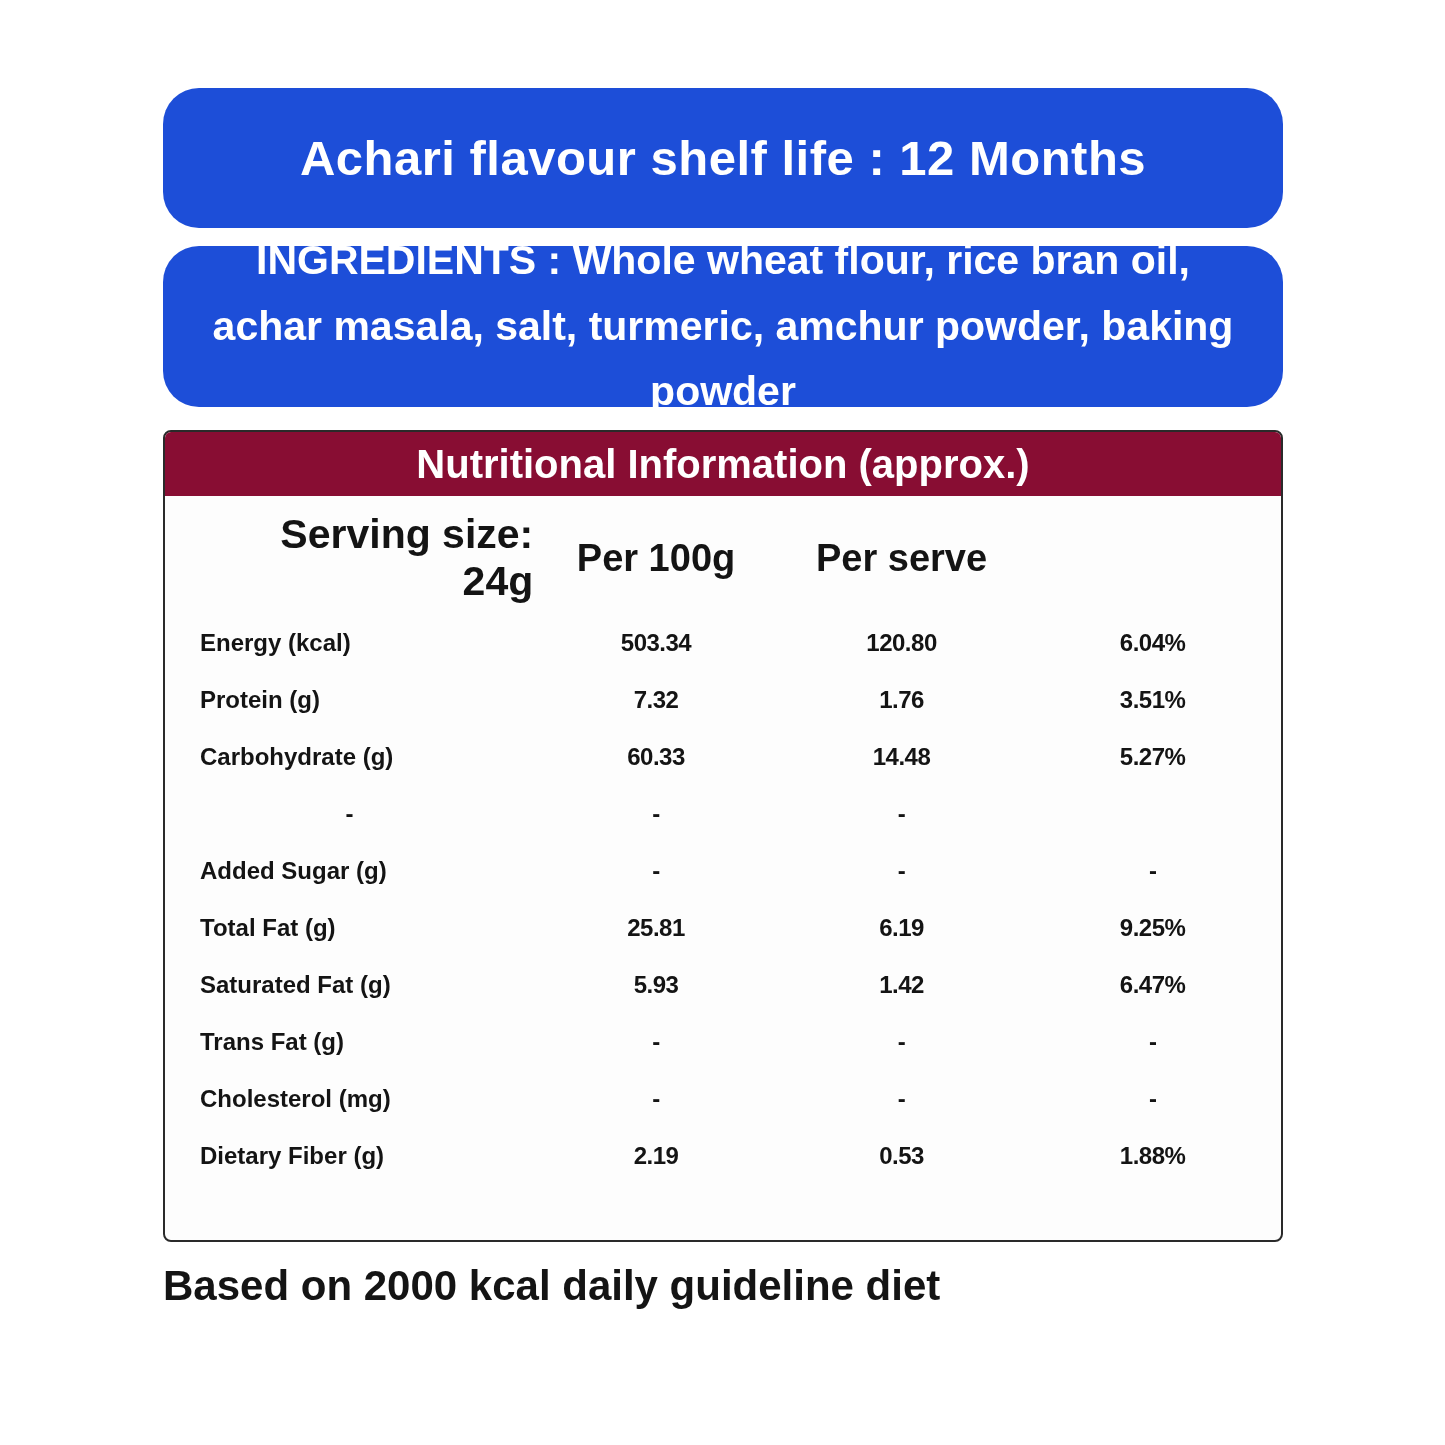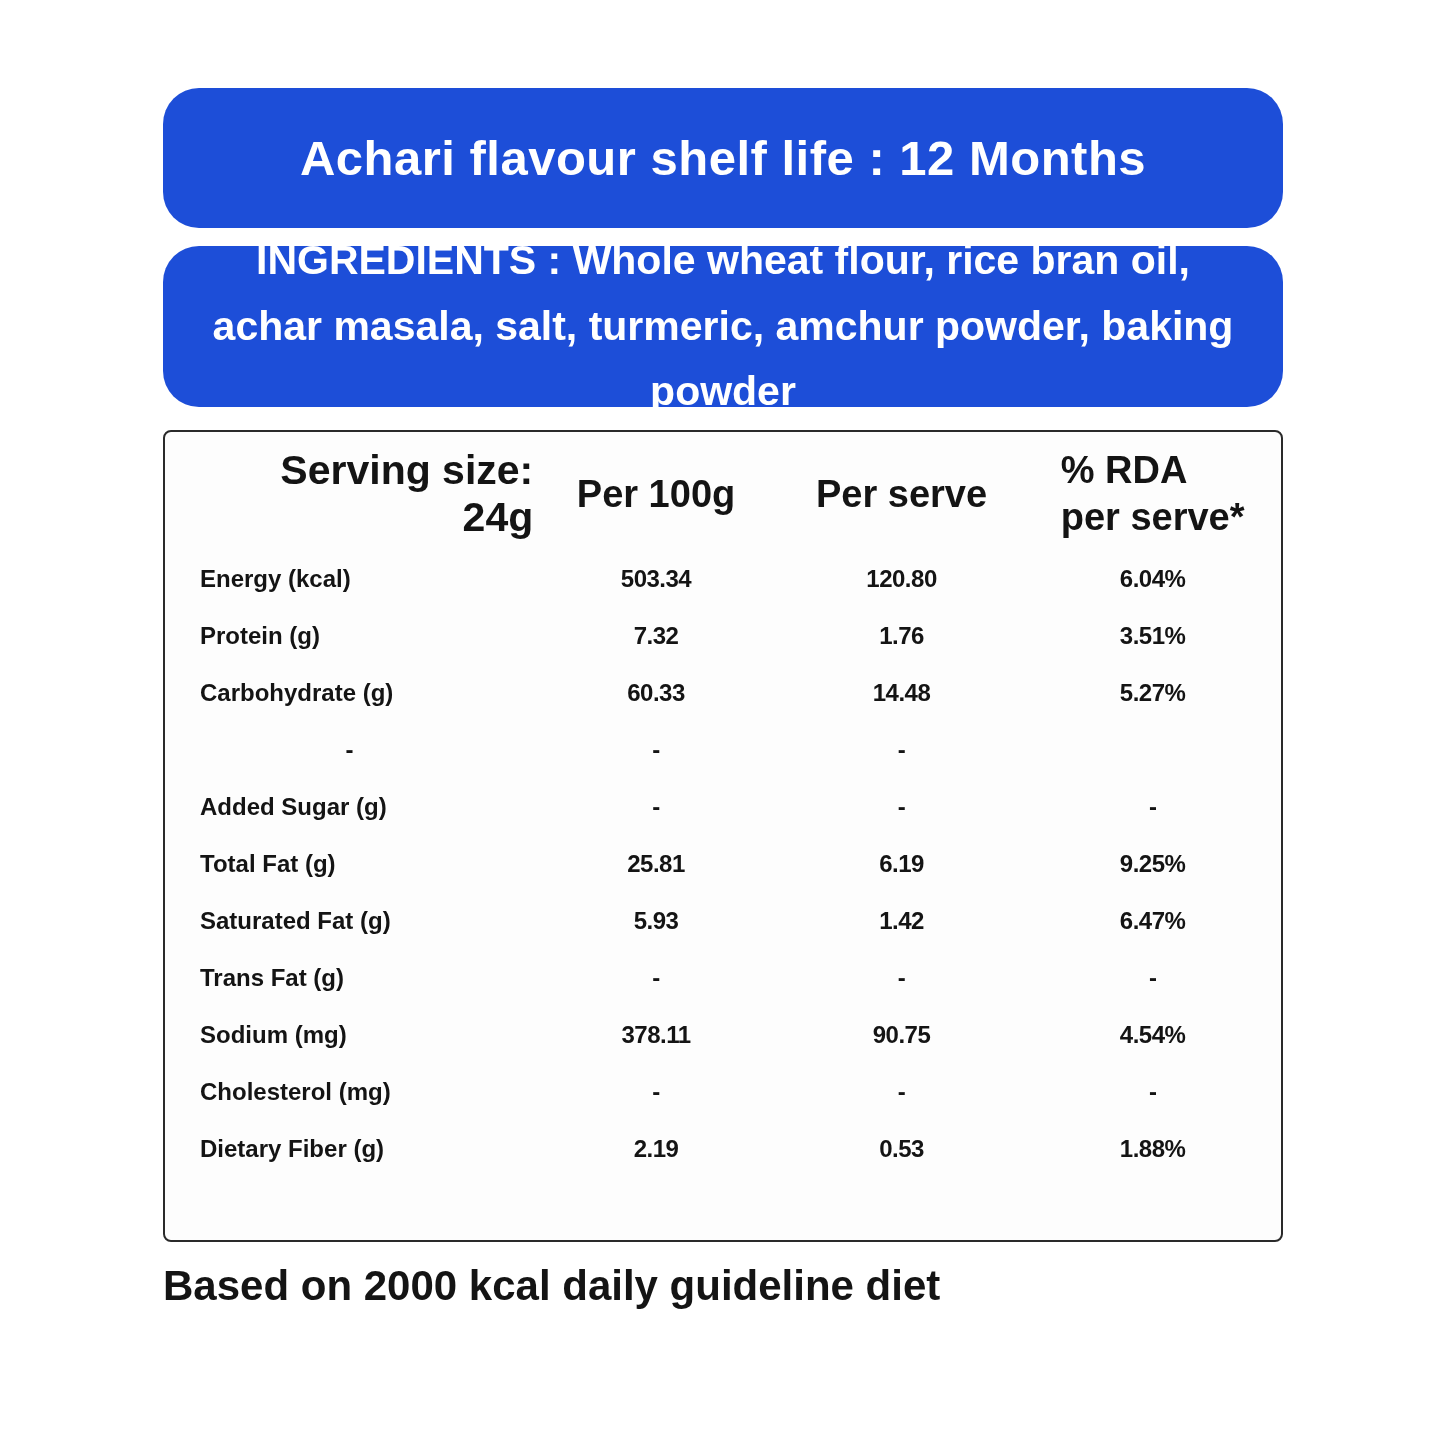"Nutritional Information (approx.)" div.table-title { html: none -> <div>Nutritional Information (approx.)</div> }
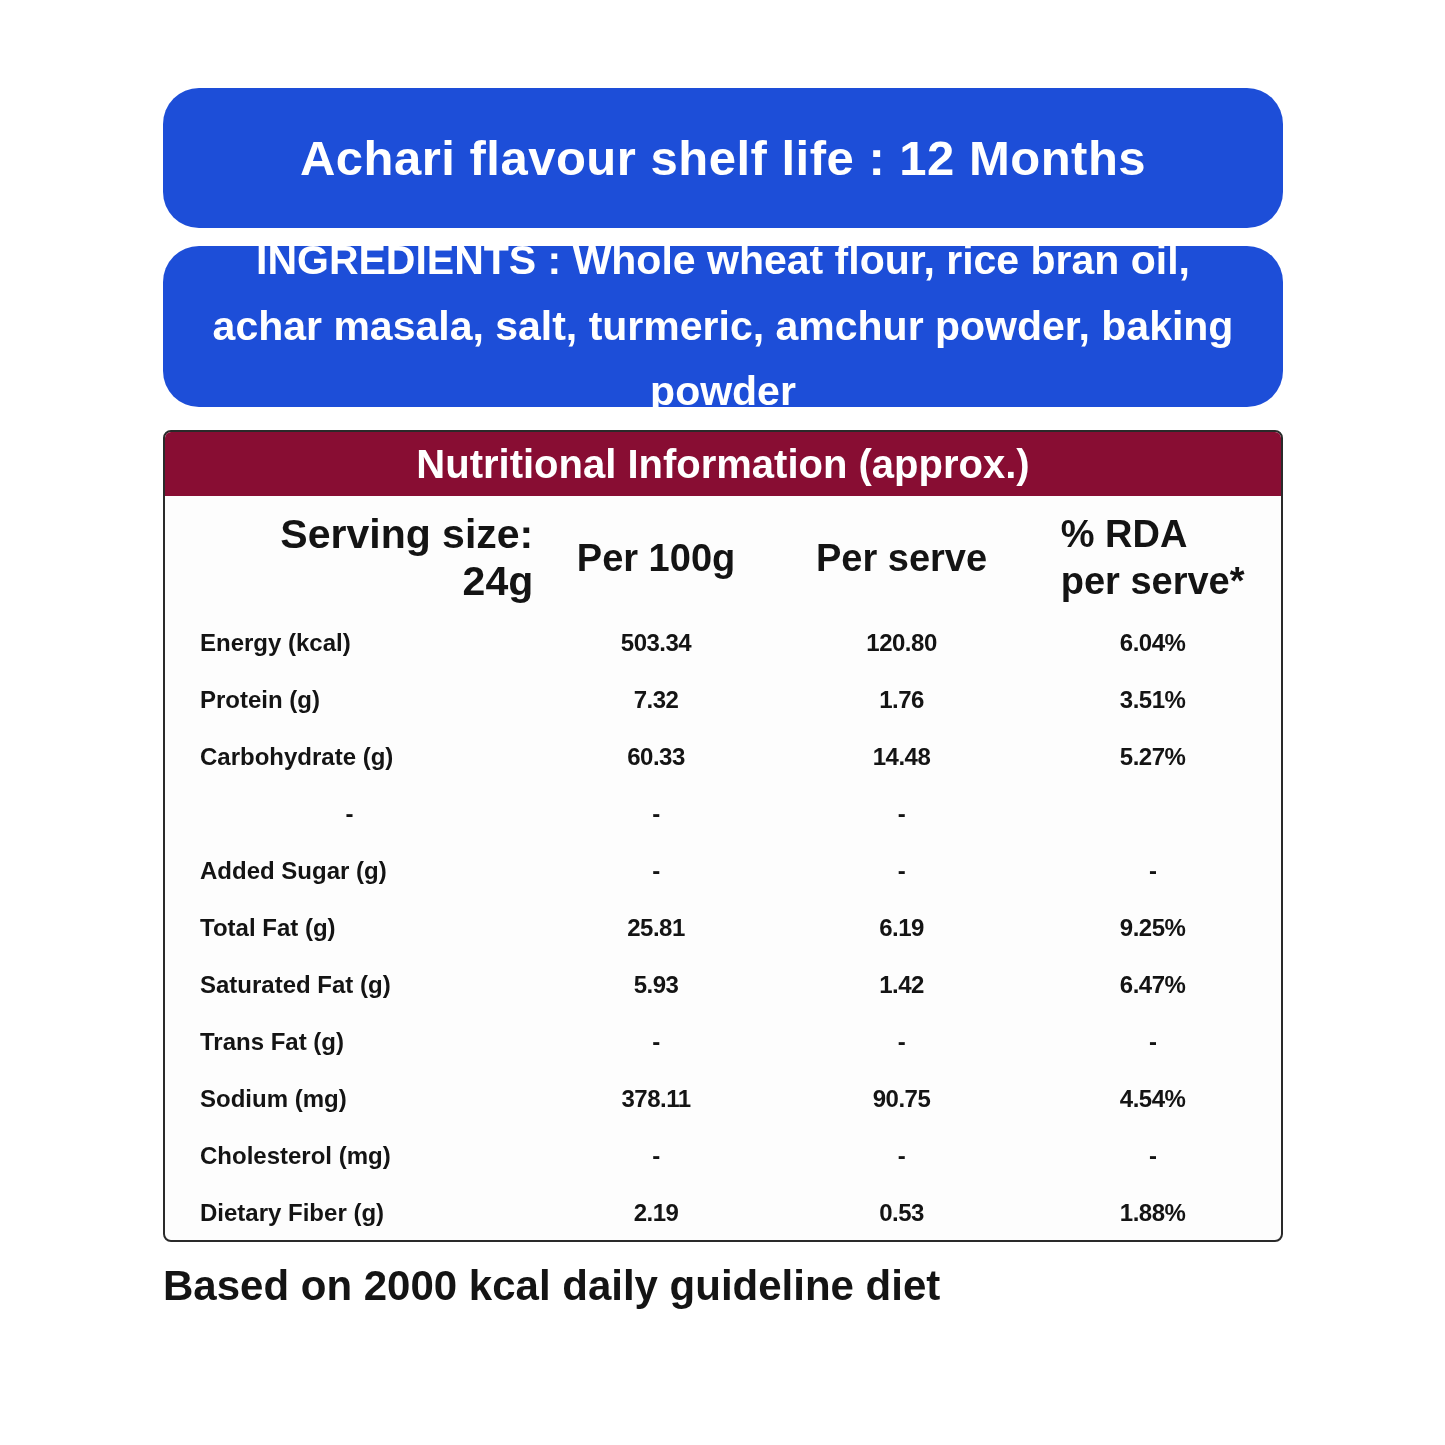"% RDA" div.cell { html: <div> <span> <span>% RDA</span><br> <span>per serve*</span> </span> </div> -> none }
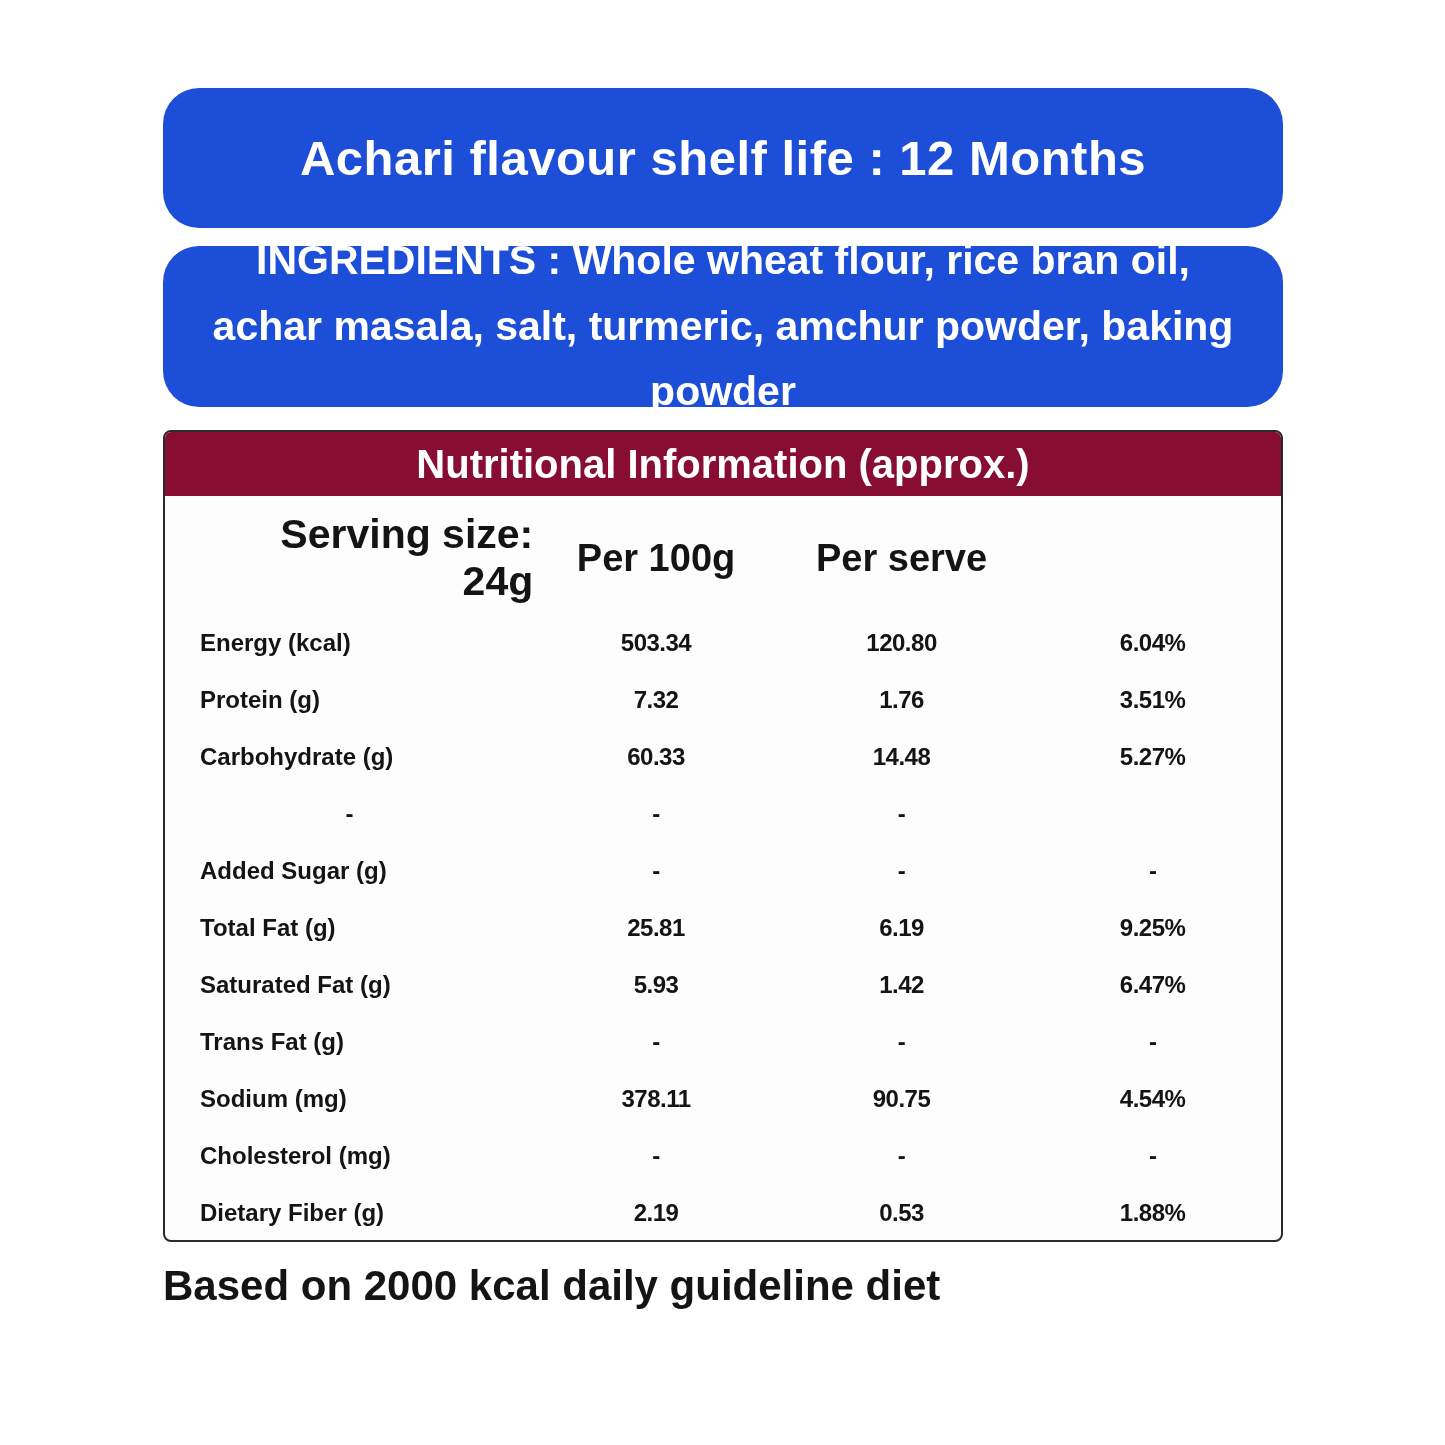"Sodium (mg)" div.row { html: <div> <div>Sodium (mg)</div> <div>378.11</div> <div>90.75</div> <div>4.54%</div> </div> -> none }
